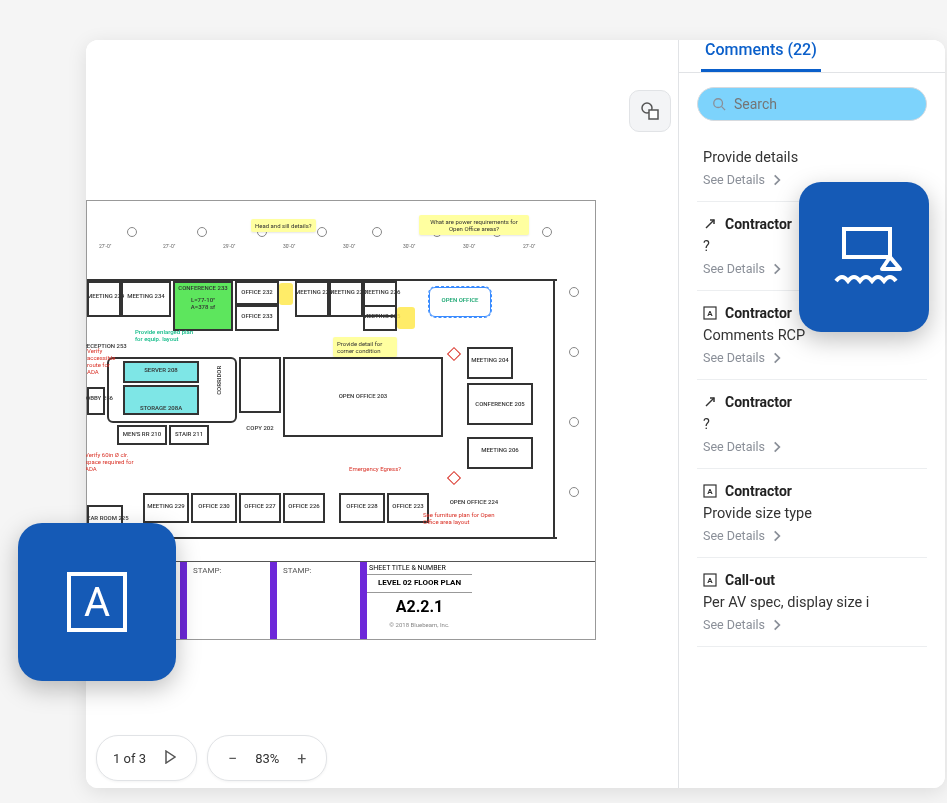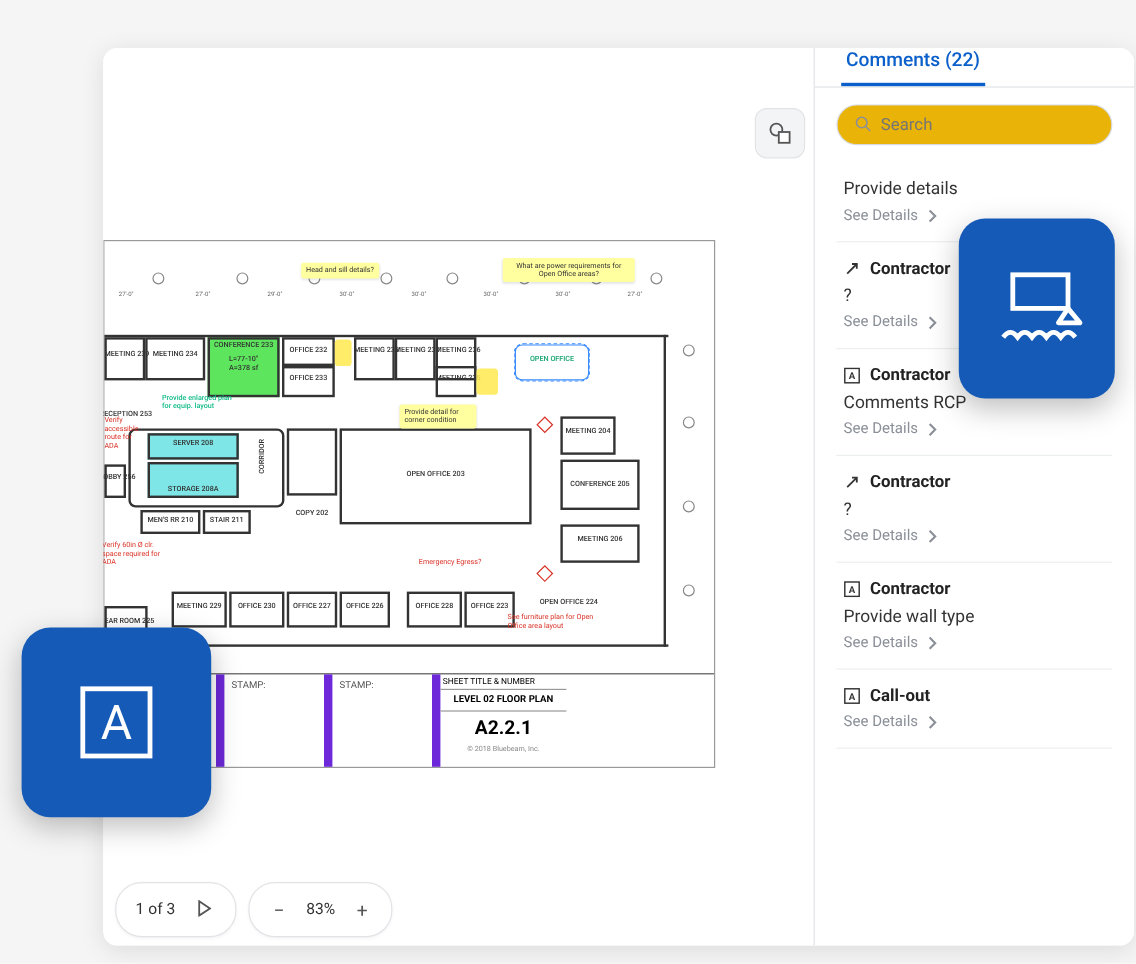"Search" .search-box { align-items: none -> center; background: #eab308 -> #7dd3fc }
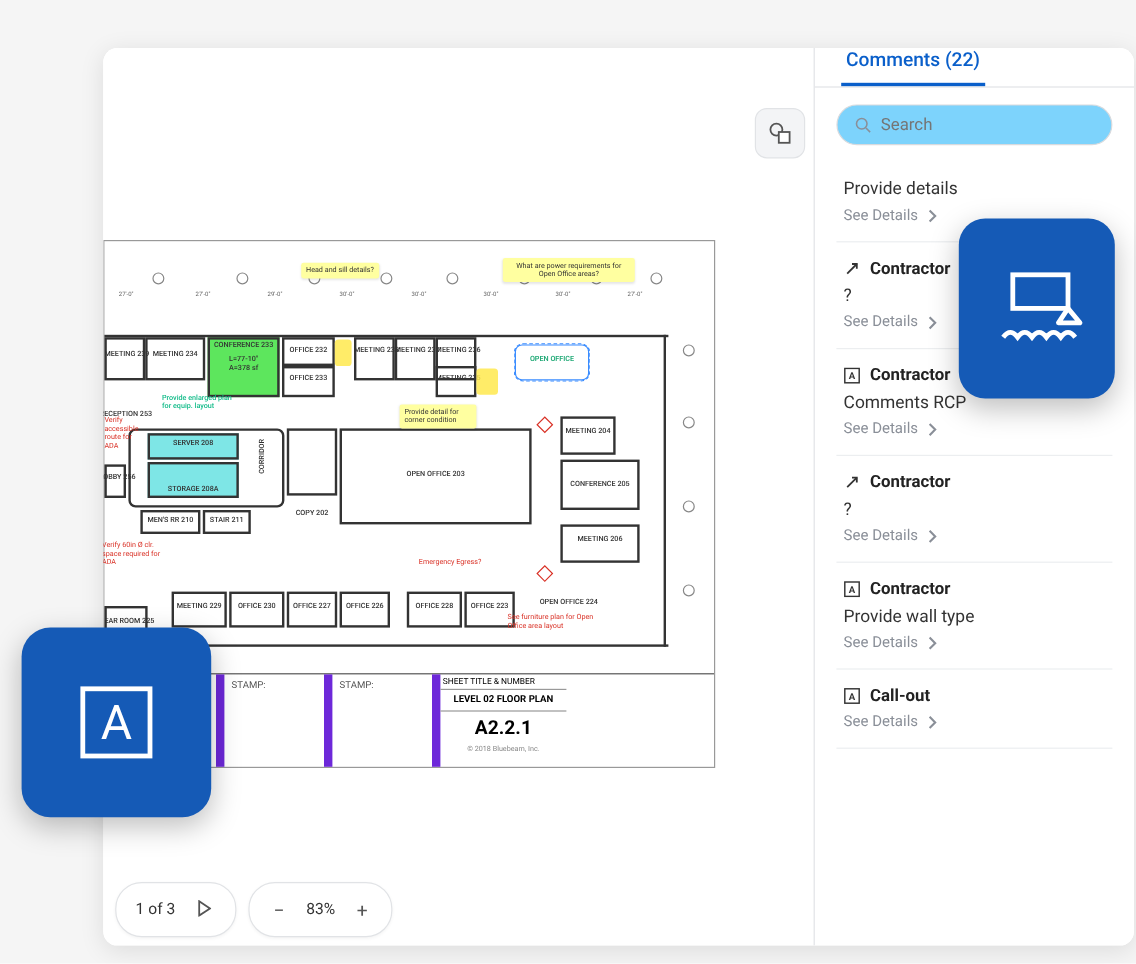"Provide wall type" div.c-text { text: wall -> size }
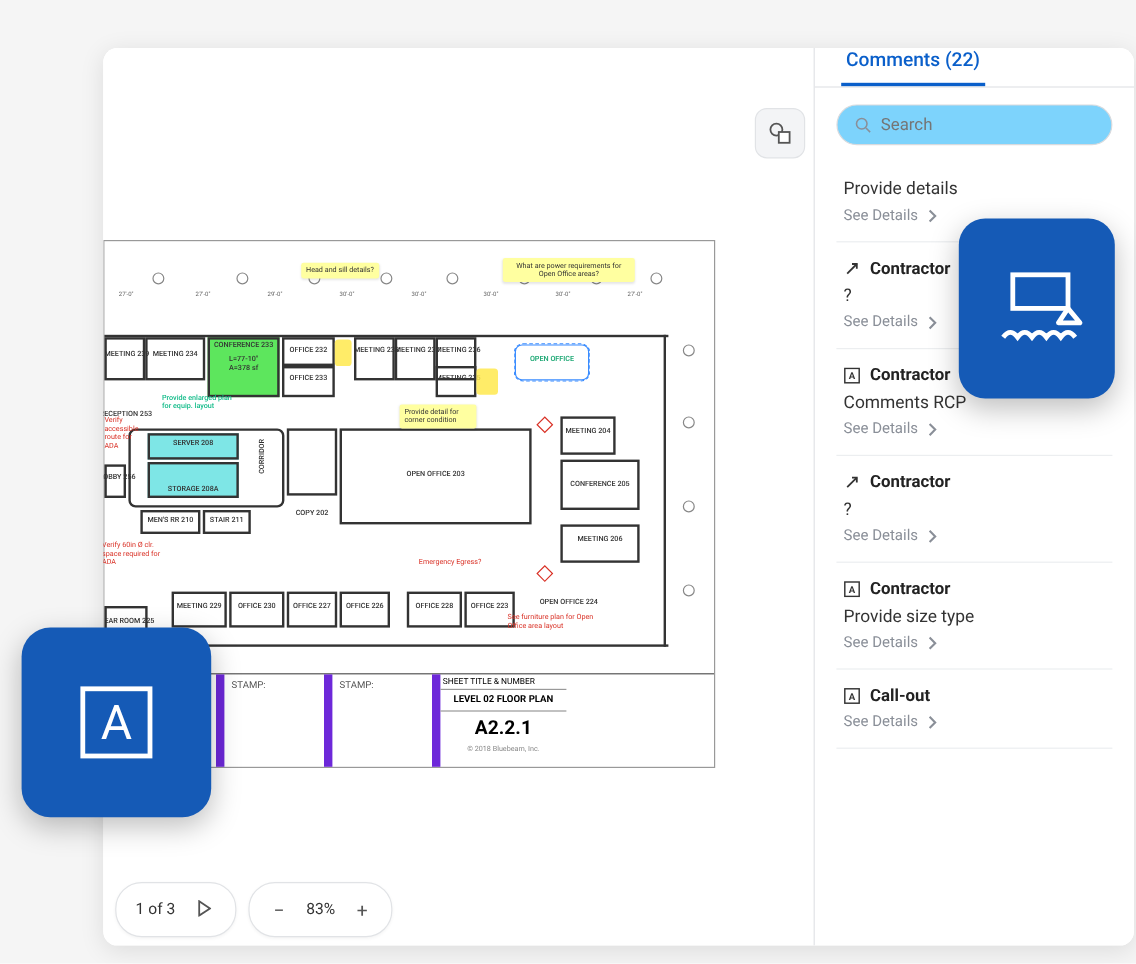"Per AV spec, display size" div.c-text { html: none -> <div>Per AV spec, display size i</div> }
